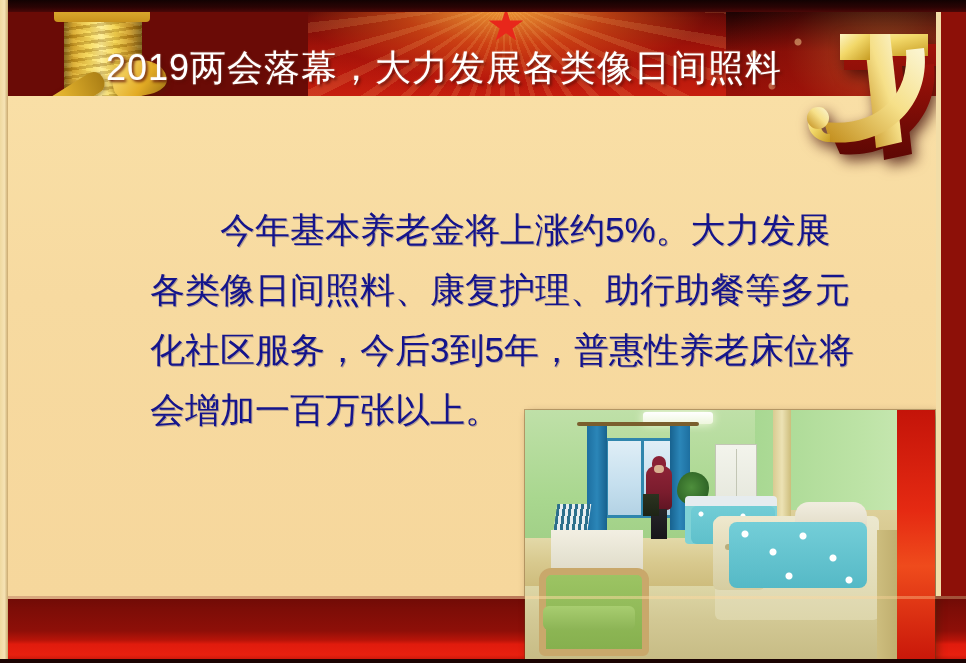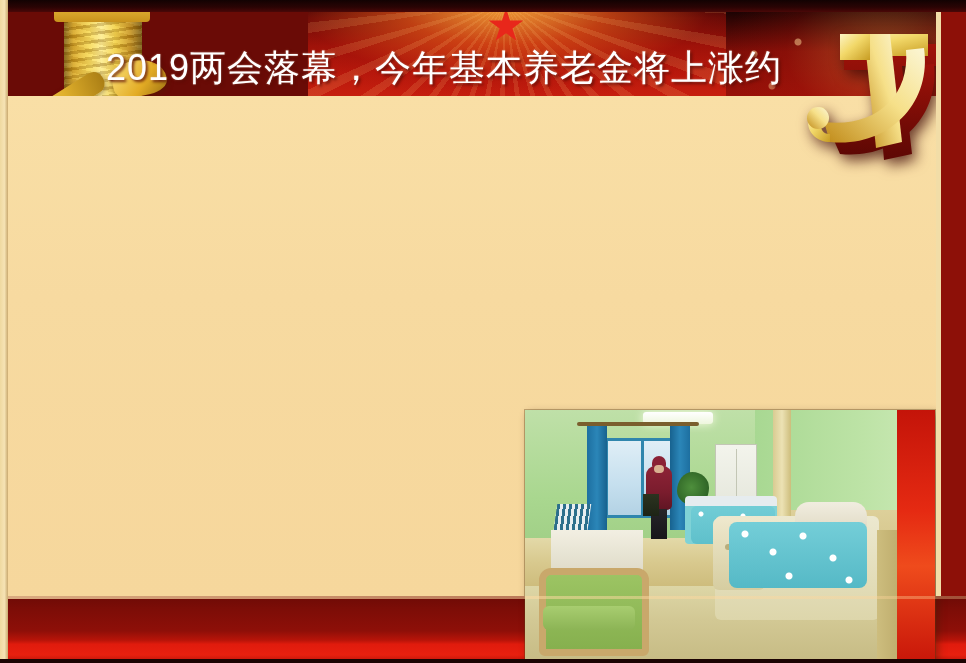"2019两会落幕，今年基本养老金将上涨约" div.title { text: 今年基本养老金将上涨约 -> 大力发展各类像日间照料 }
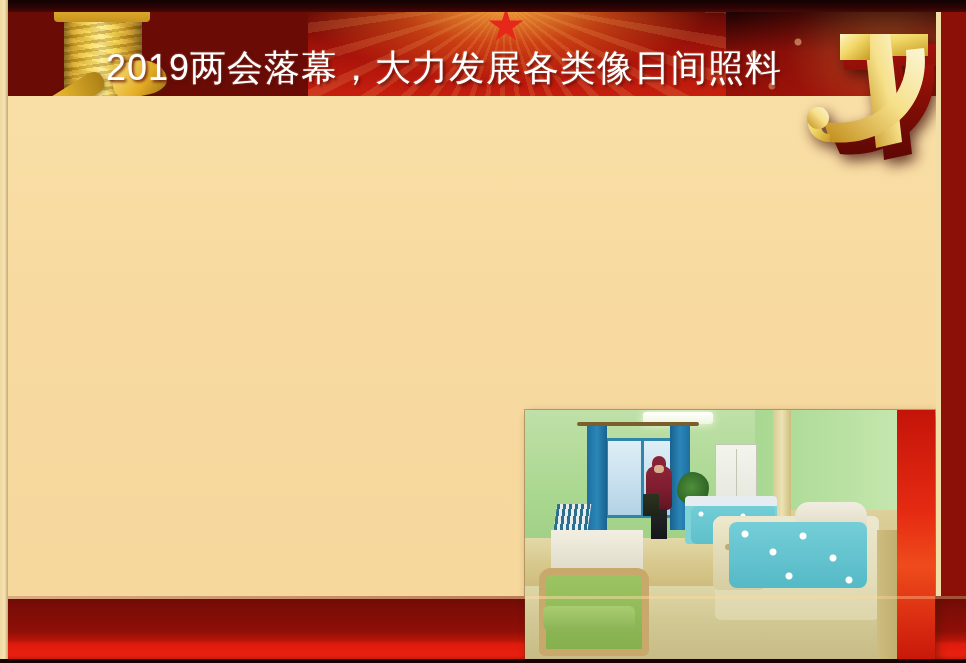"今年基本养老金将上涨约5%。大力发展" div.body-text { html: none -> <div> <span>今年基本养老金将上涨约5%。大力发展</span> <span>各类像日间照料、康复护理、助行助餐等多元</span> <span>化社区服务，今后3到5年，普惠性养老床位将</span> <span>会增加一百万张以上。</span> </div> }
